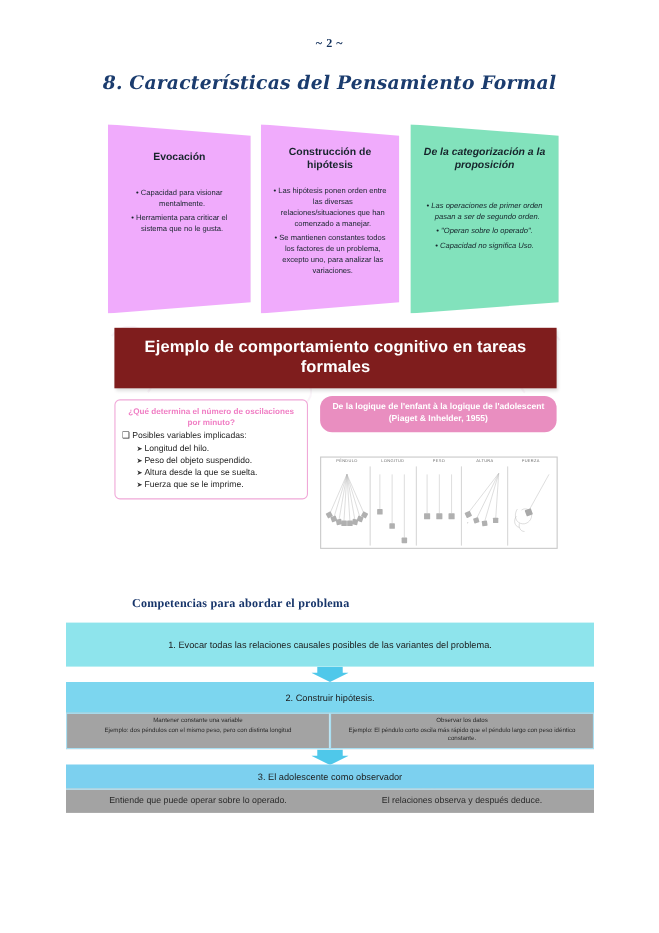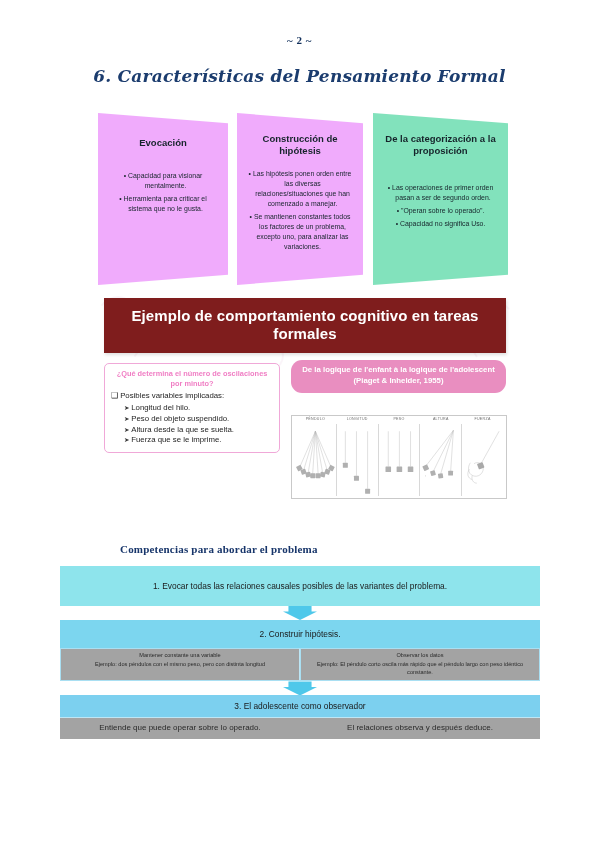"6. Características del Pensamiento" div.doc-title { text: 6 -> 8 }
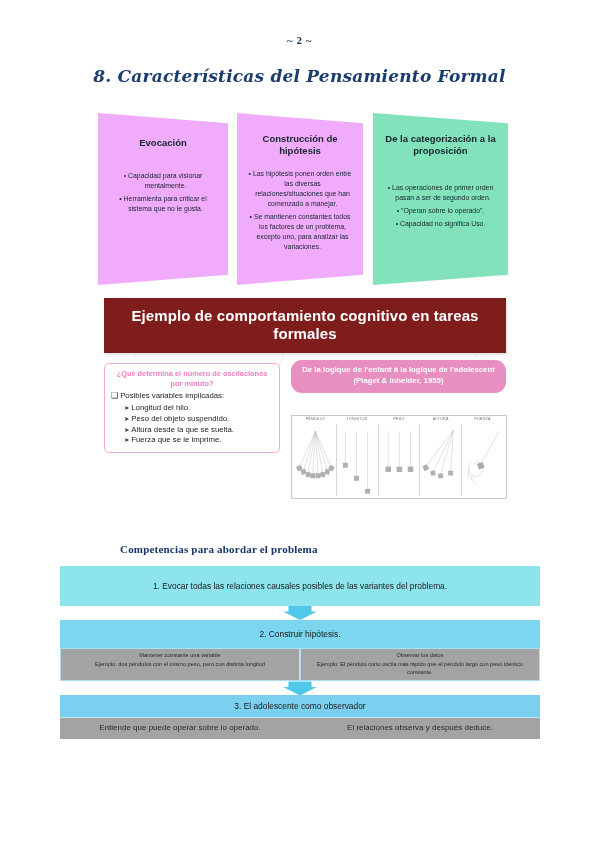"De la categorización a la" .trap-3 { font-style: none -> italic }
